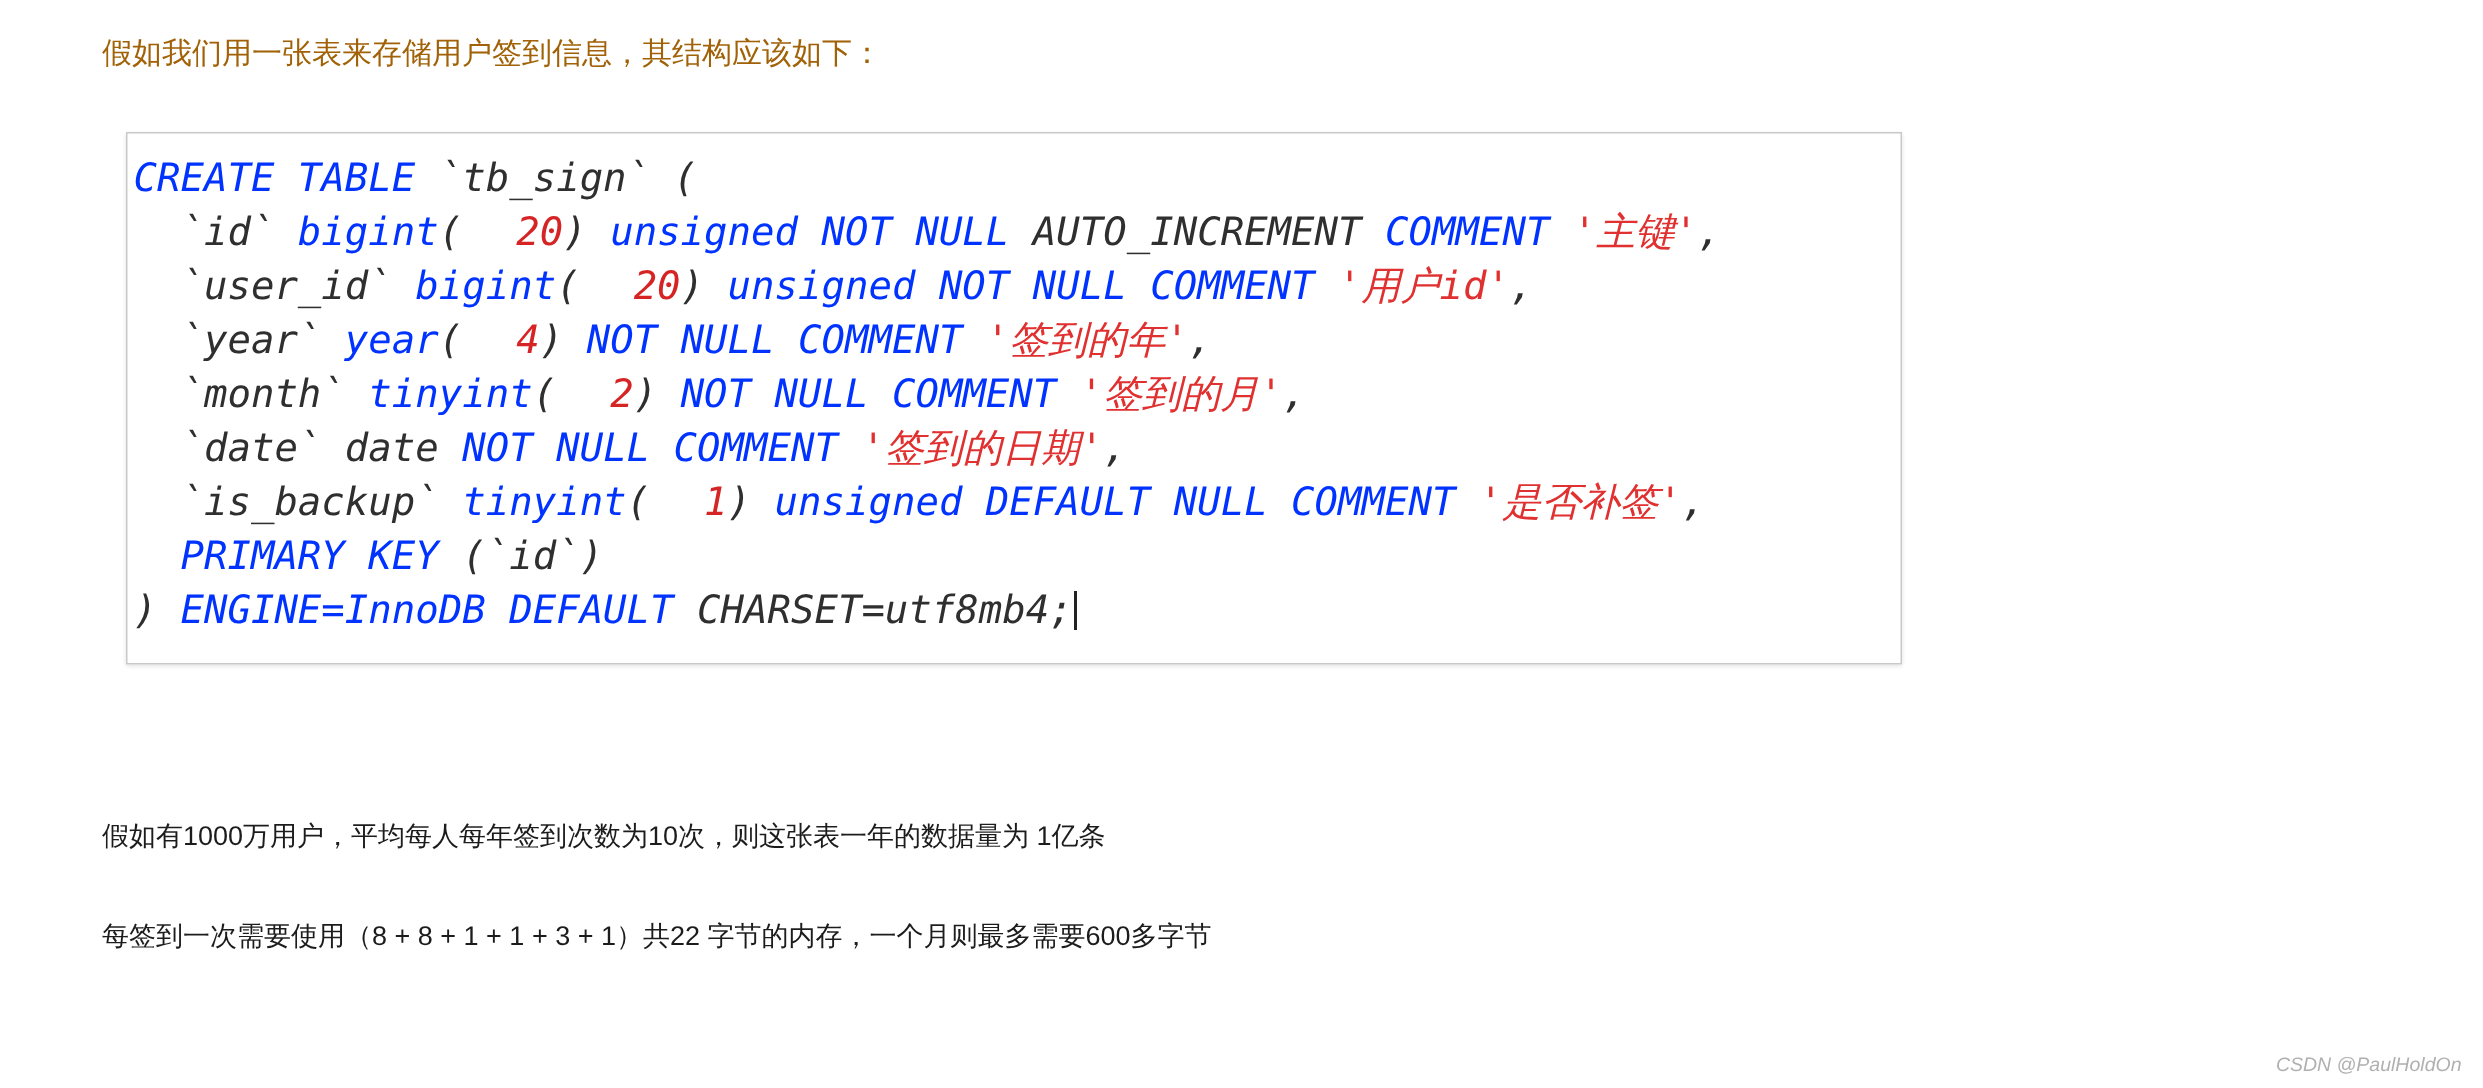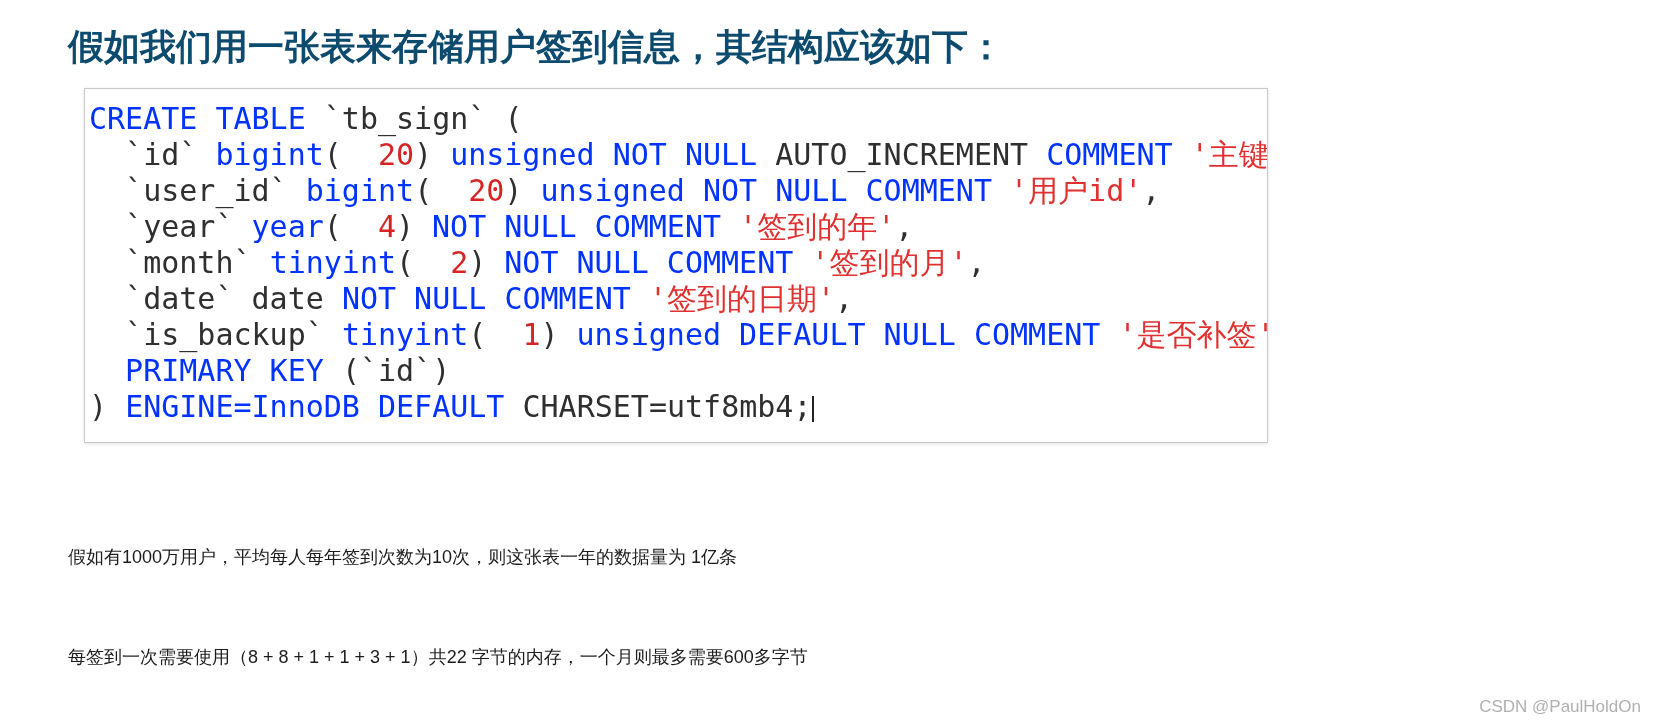"假如我们用一张表来存储用户签到信息，其结构应该如下：" .intro-text { color: #0c4a6e -> #a16207; font-size: 36px -> 20px; font-weight: bold -> none }
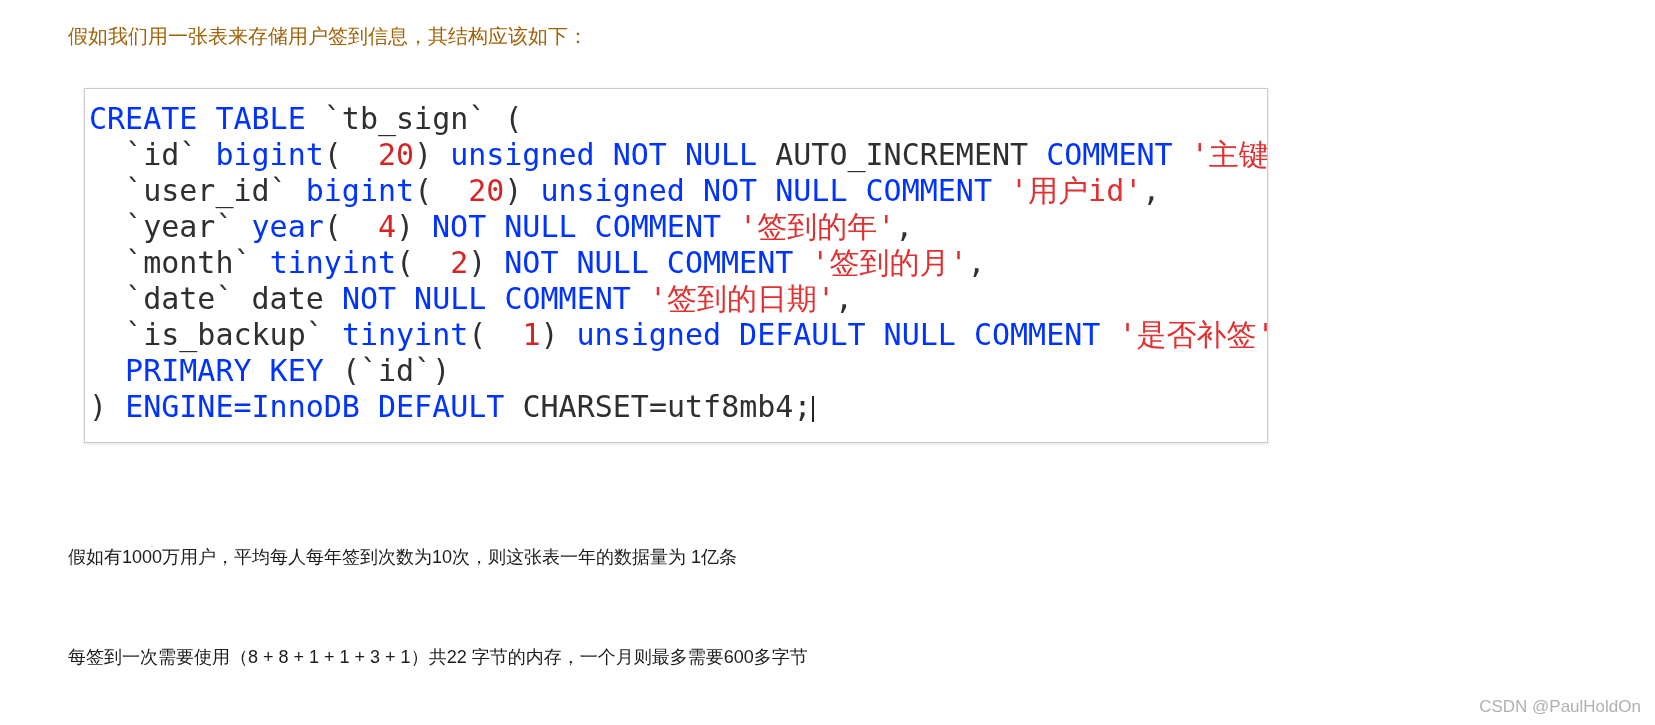"CREATE TABLE `tb_sign` (" .code-inner { font-size: 30px -> 26px; font-style: none -> italic }
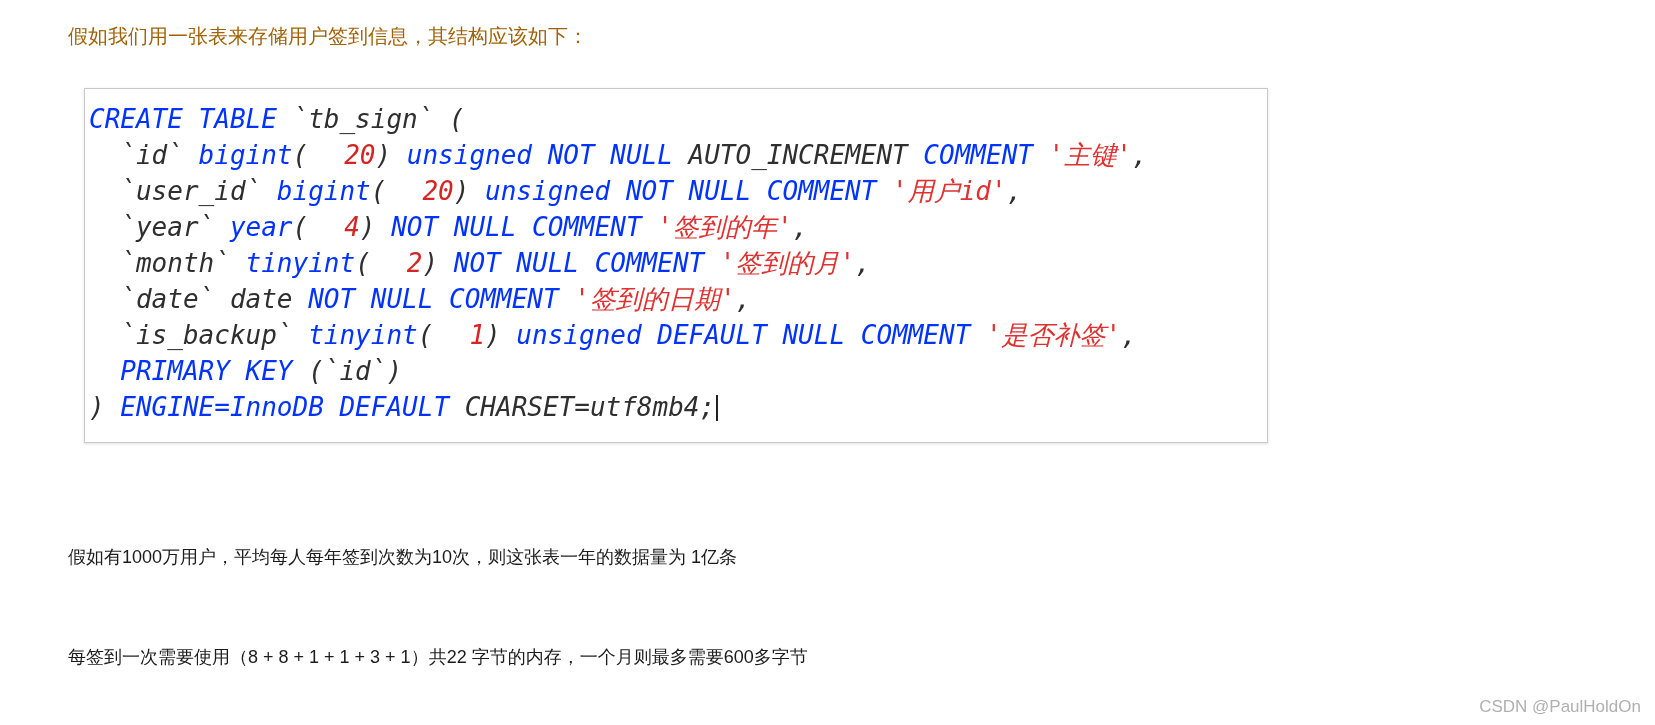"每签到一次需要使用（8 + 8 + 1" .para-2 { margin-top: 33px -> none }
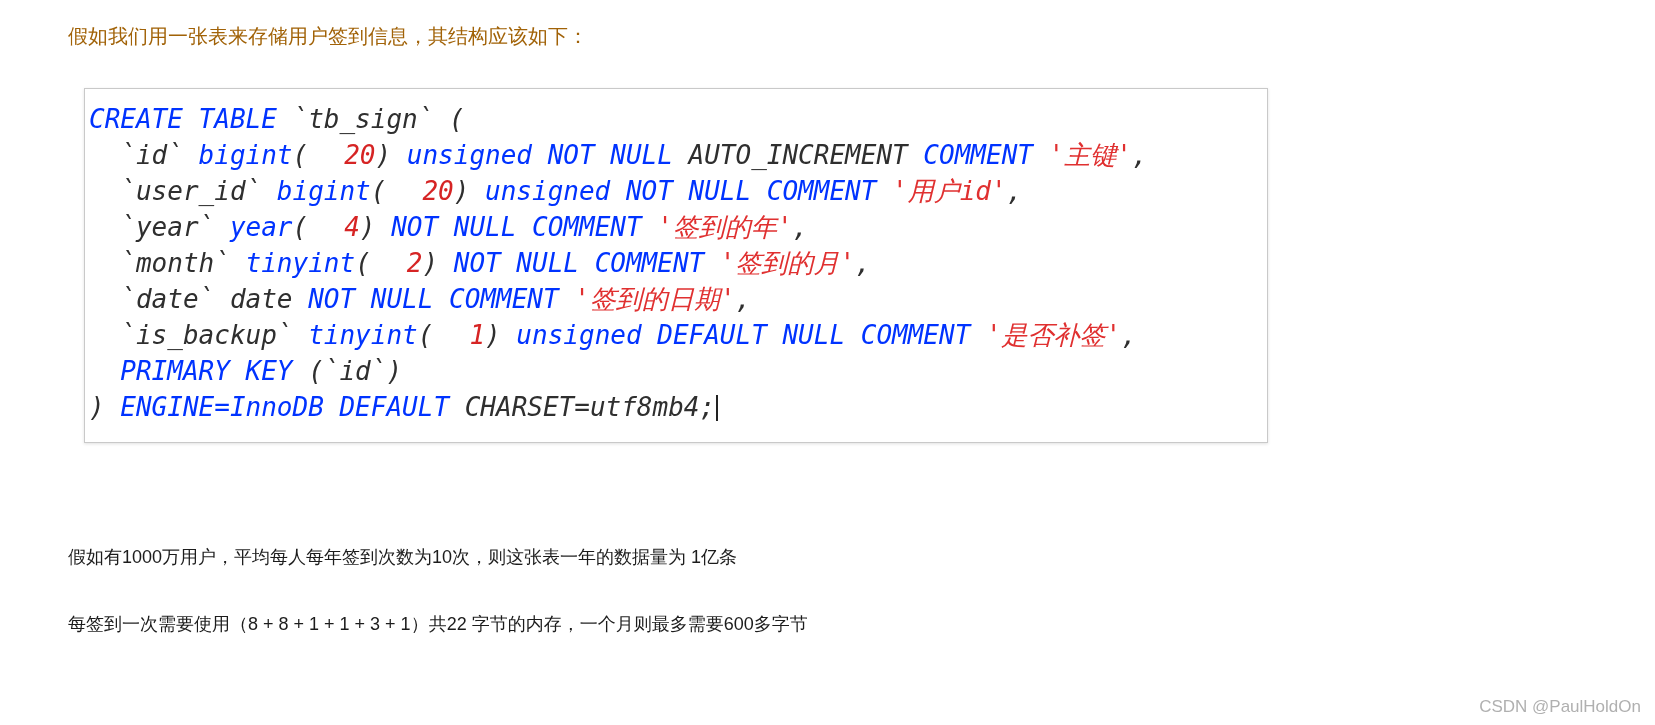"CSDN @PaulHoldOn" .watermark { font-size: 17px -> 13px; font-style: none -> italic }
